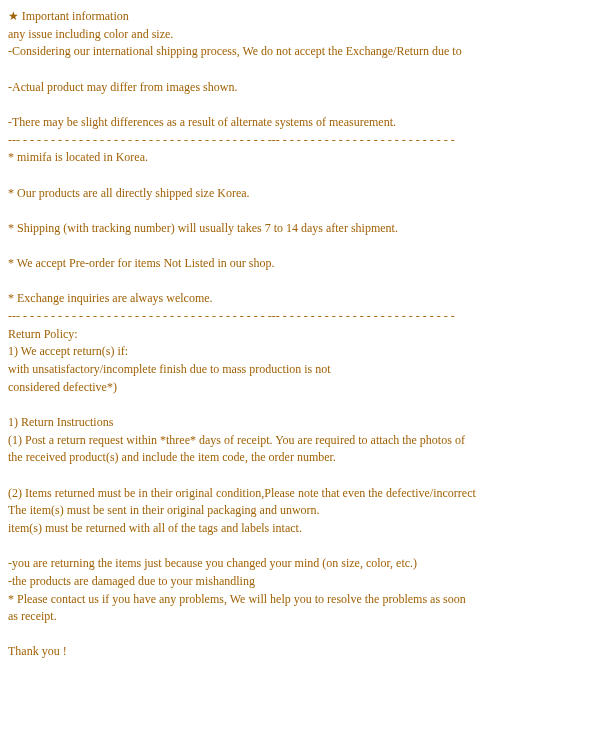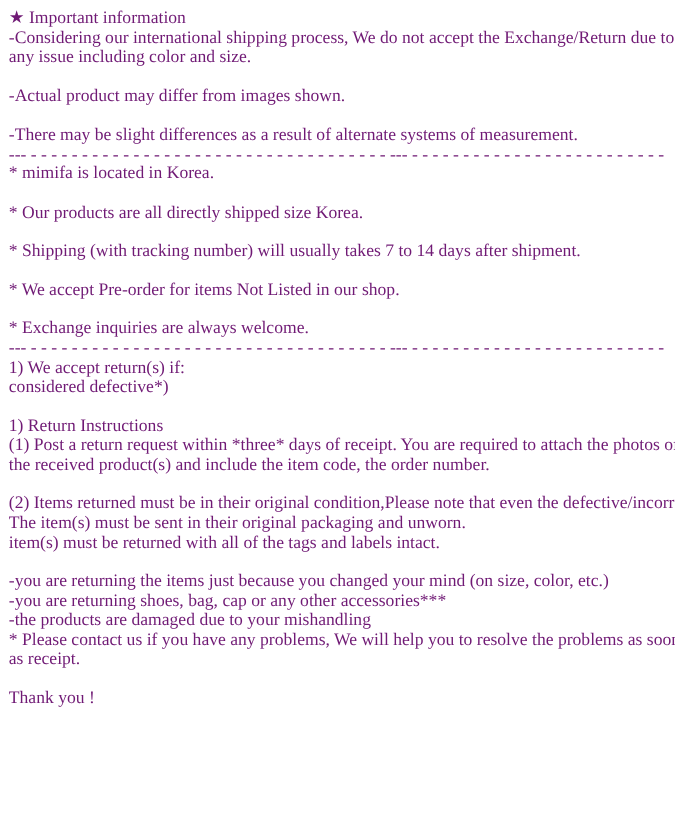"★ Important information" .doc { color: #701a75 -> #a16207; font-size: 16px -> 12px }
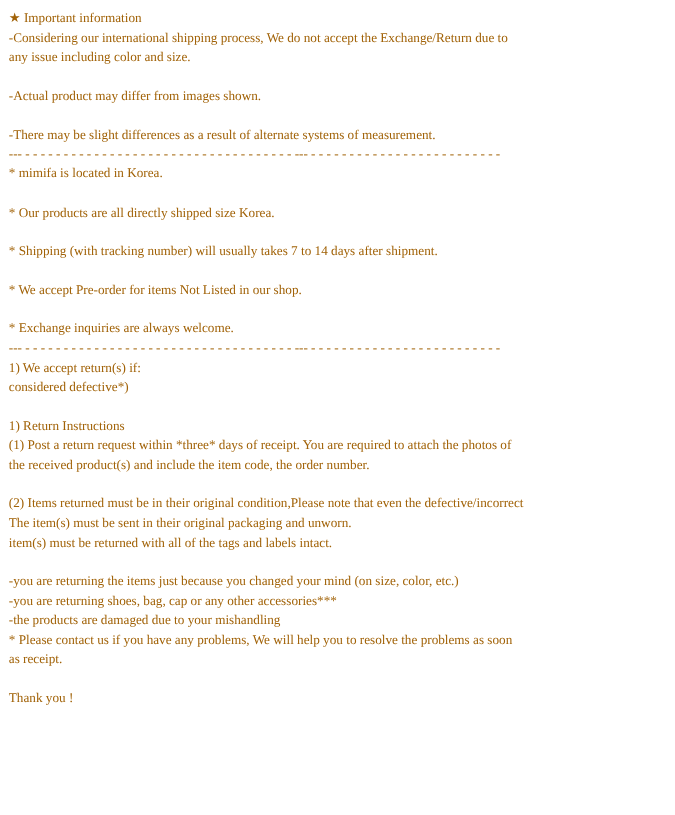"-Considering our international shipping" div.line { order: before "any issue including color and" -> after "any issue including color and" }
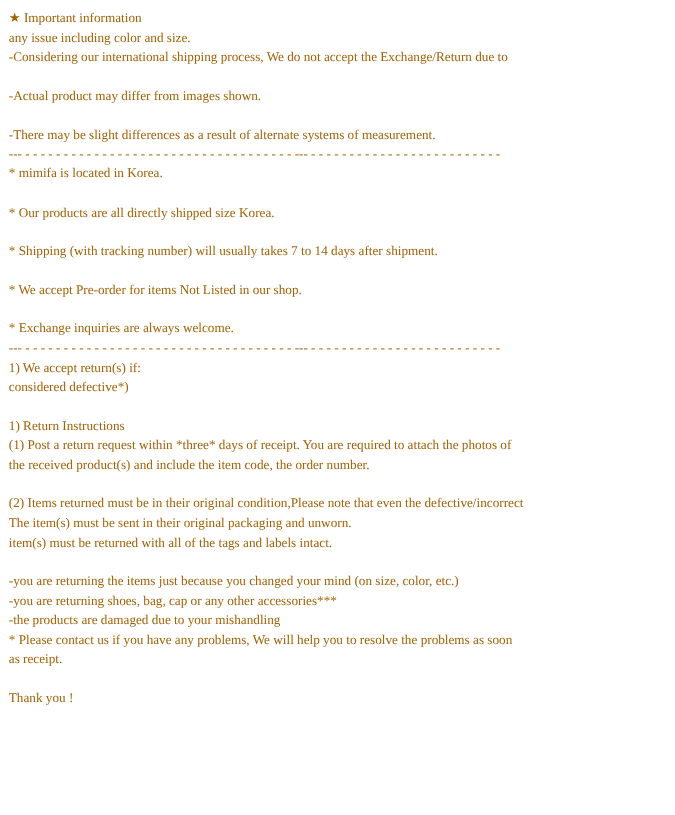"Return Policy:" div.line { html: none -> <div>Return Policy:</div> }
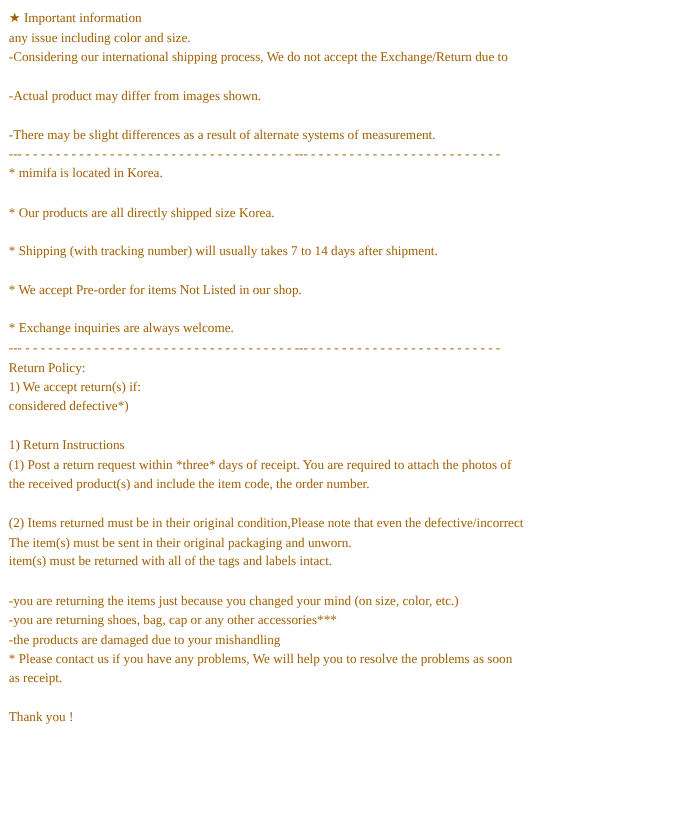"with unsatisfactory/incomplete finish" div.line { html: none -> <div>with unsatisfactory/incomplete finish due to mass production is not</div> }
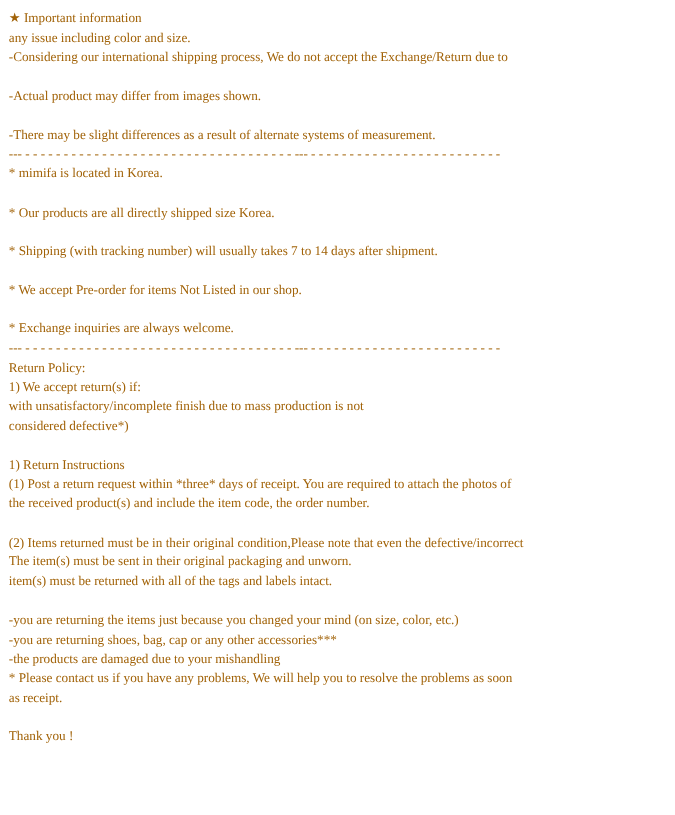"-you are returning shoes, bag," div.line { html: <div>-you are returning shoes, bag, cap or any other accessories***</div> -> none }
